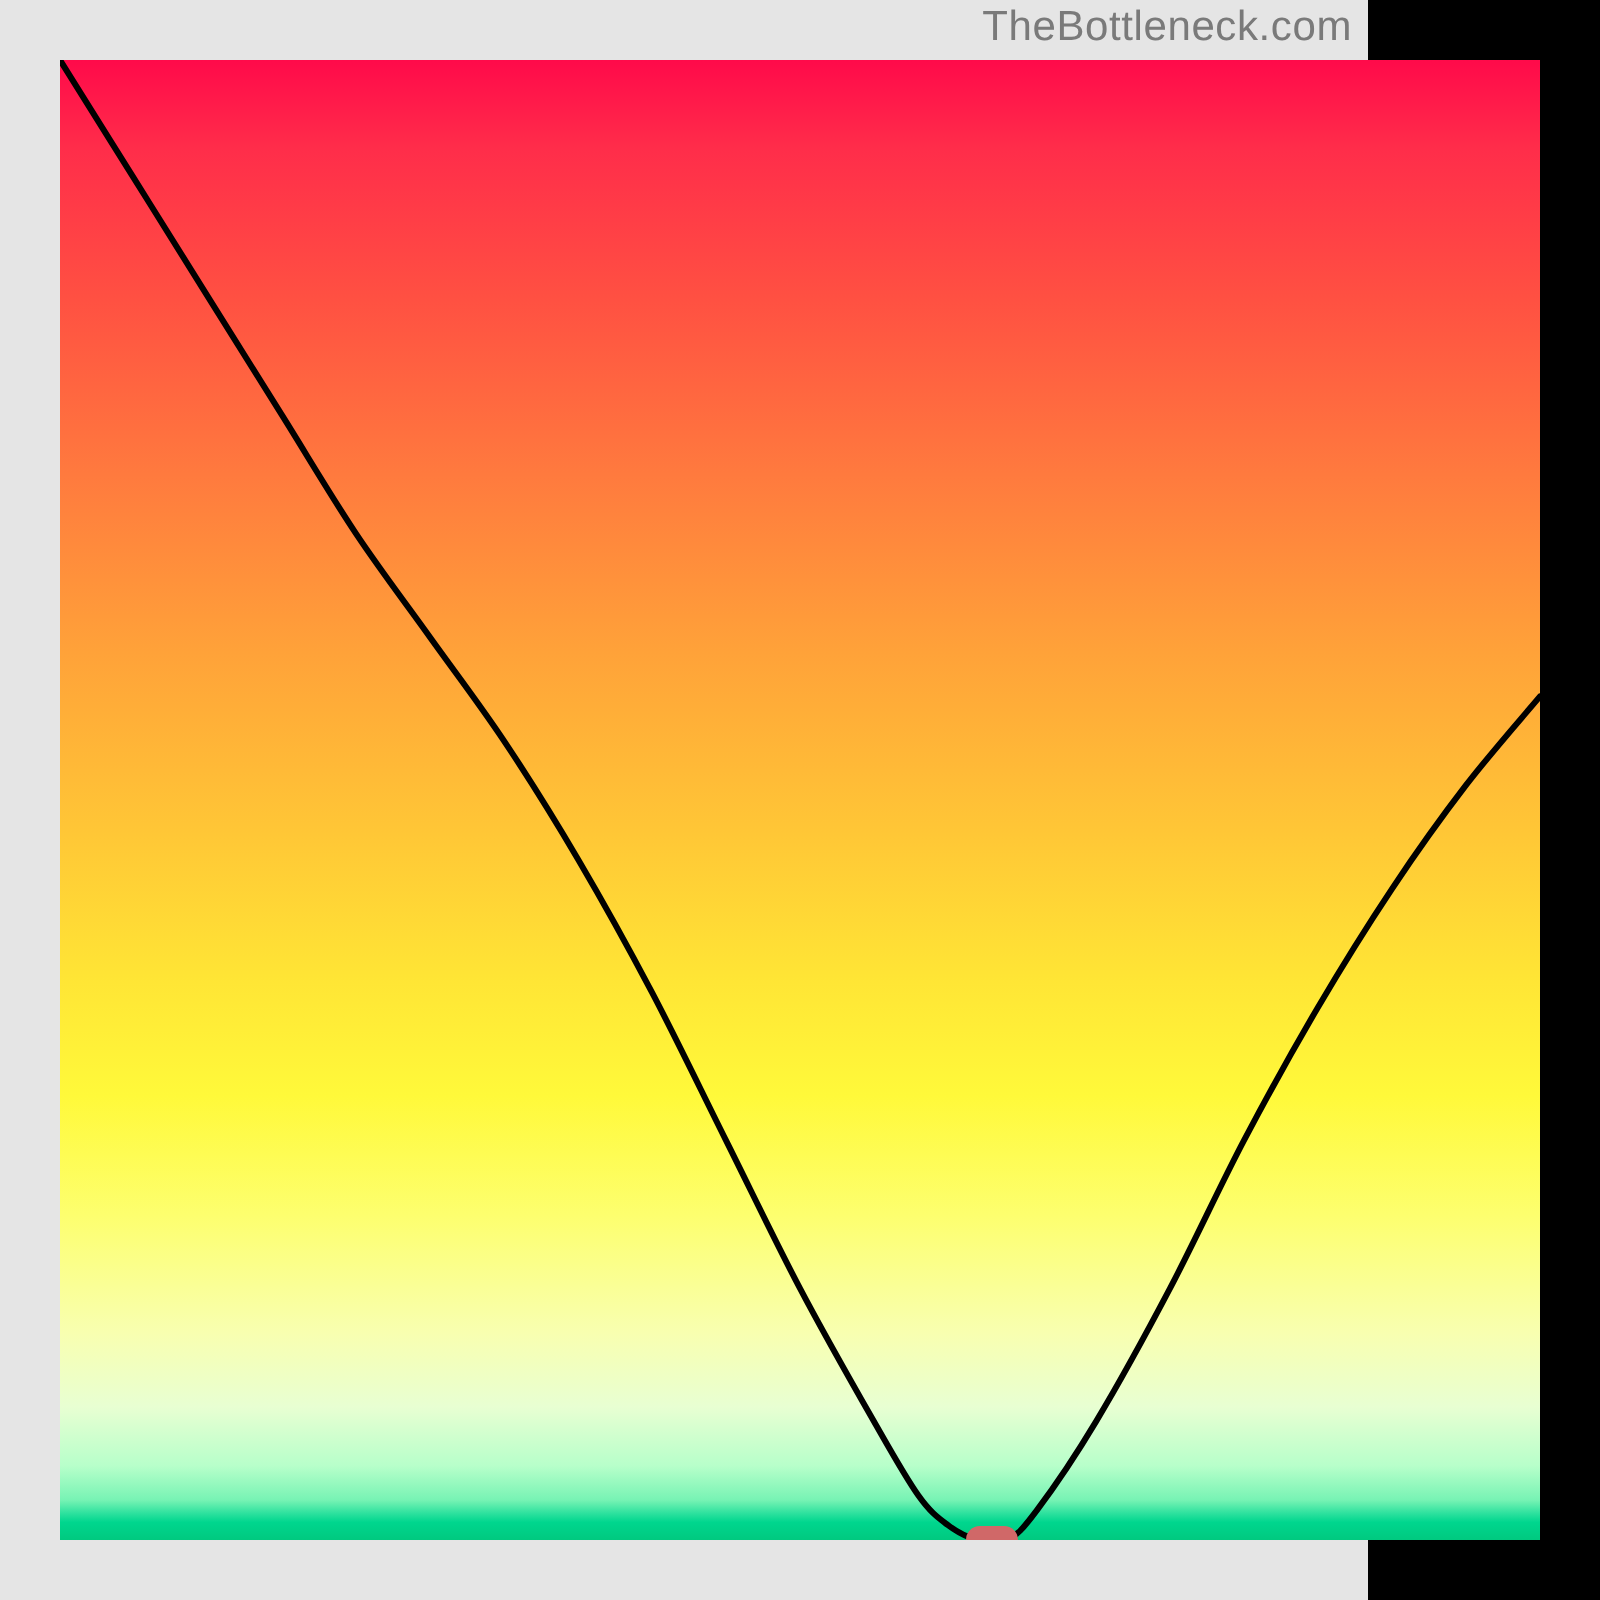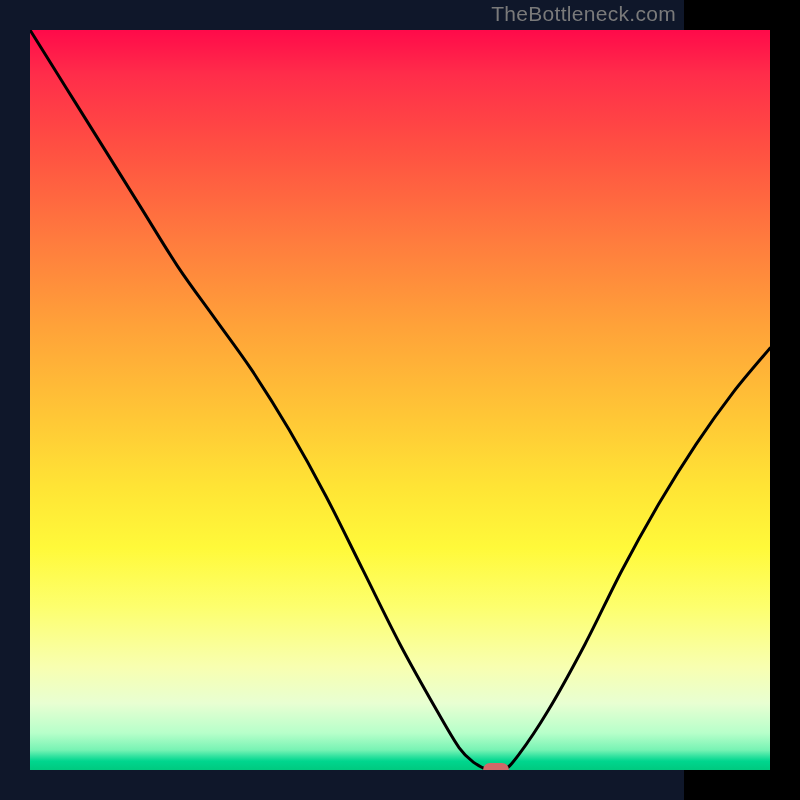"TheBottleneck.com" .frame { background: #0f172a -> #e5e5e5 }
